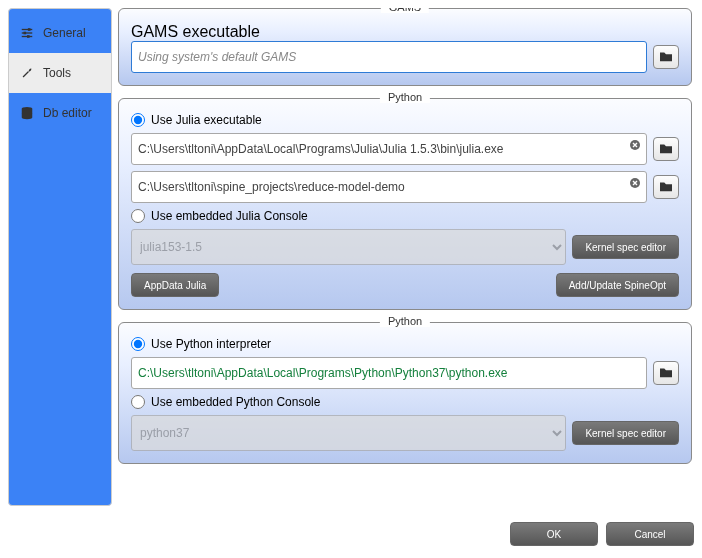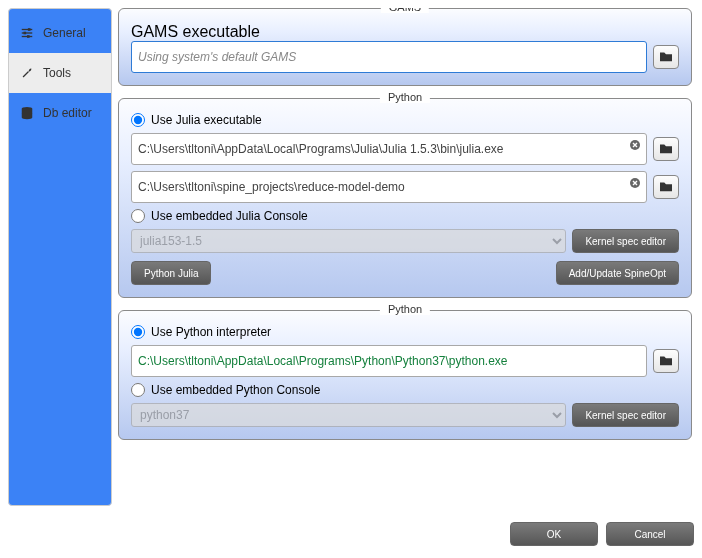"julia153-1.5" select { height: 24px -> 36px }
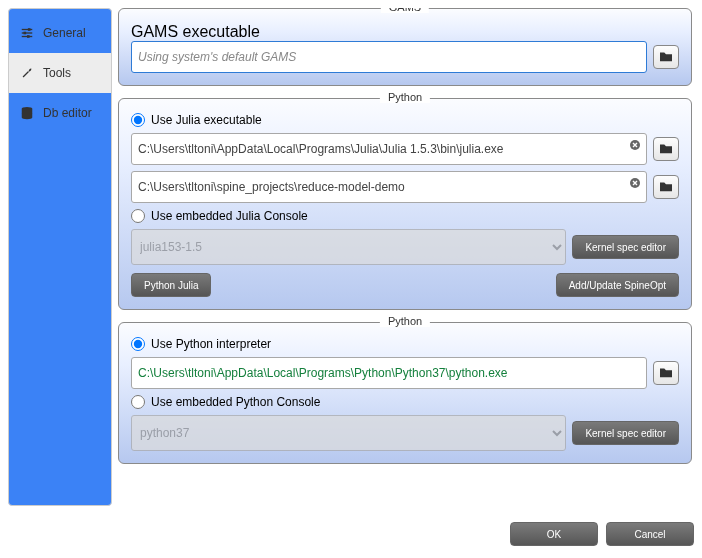"Python Julia" button.btn { text: Python -> AppData }
